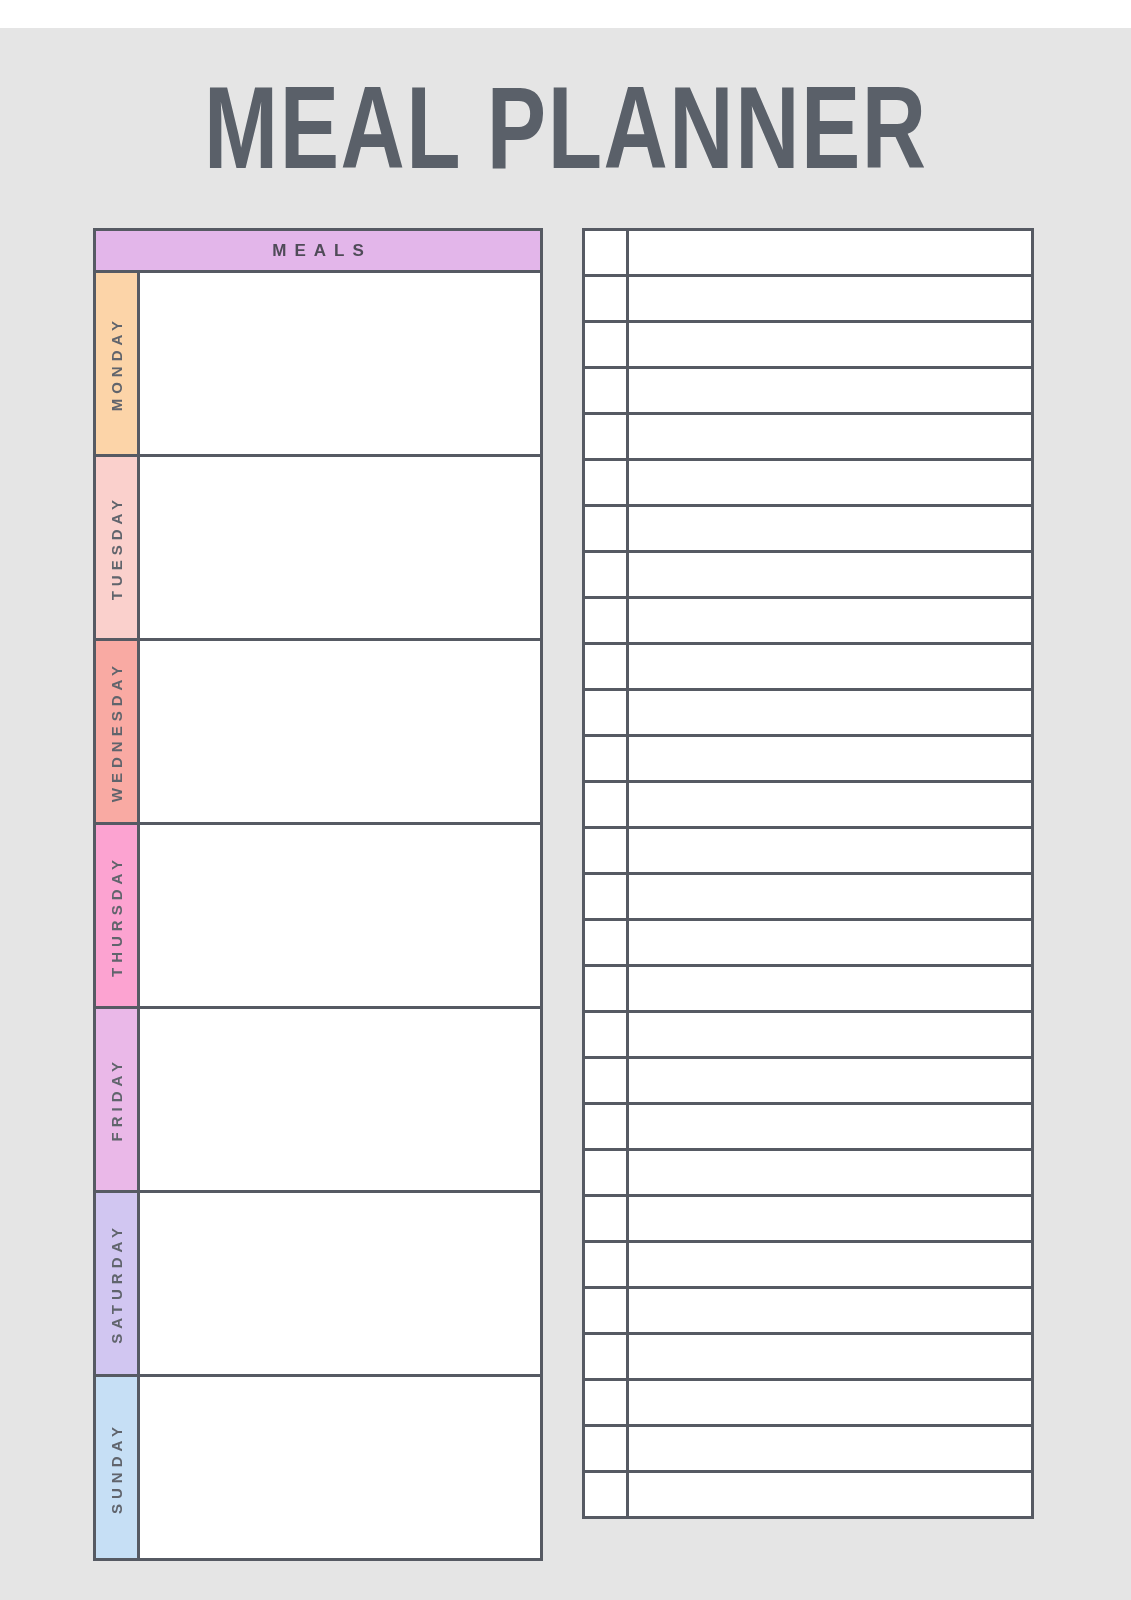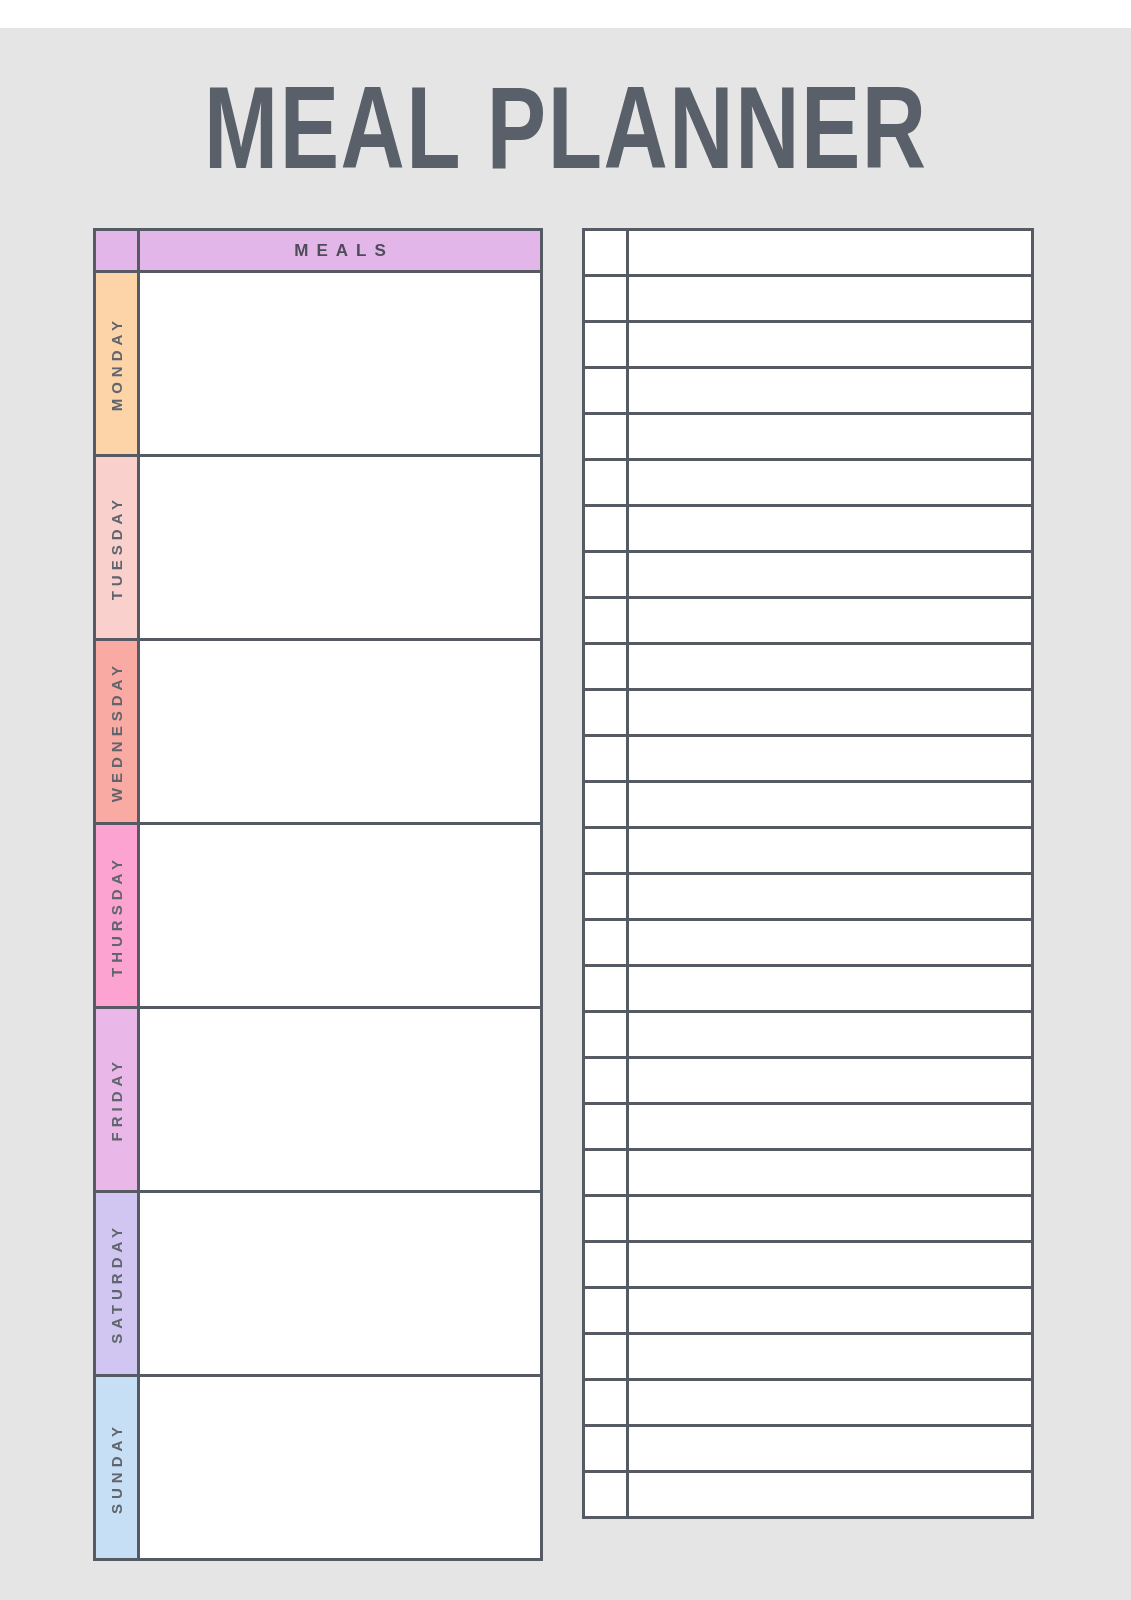"MEALS" .header-row { flex-direction: none -> column }
